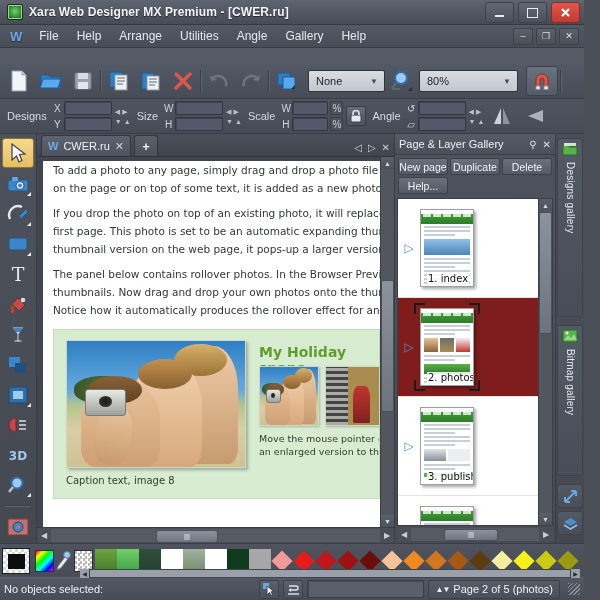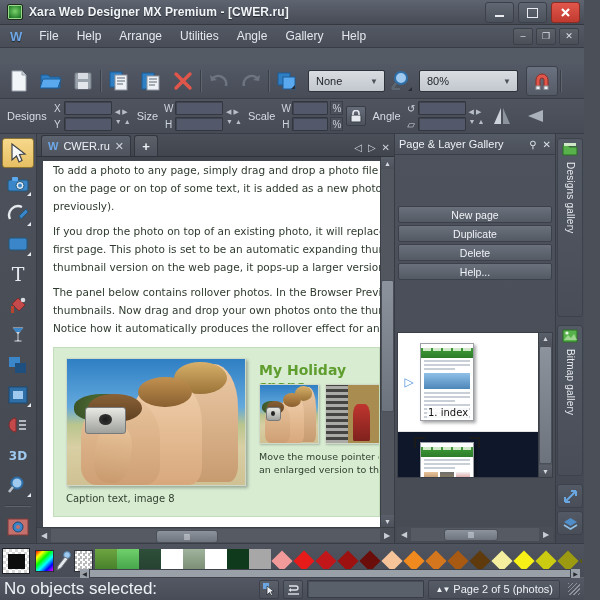"Page & Layer Gallery" .gallery { gap: 48px -> none }
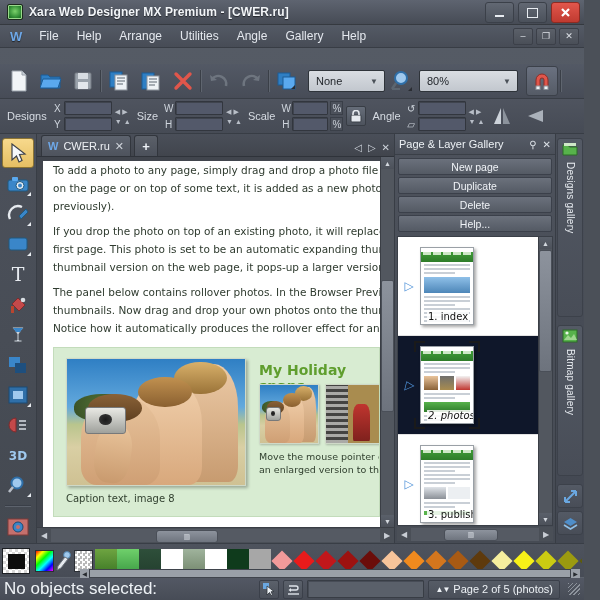"New page" .galbtns { grid-template-columns: 1fr -> 1fr 1fr 1fr }
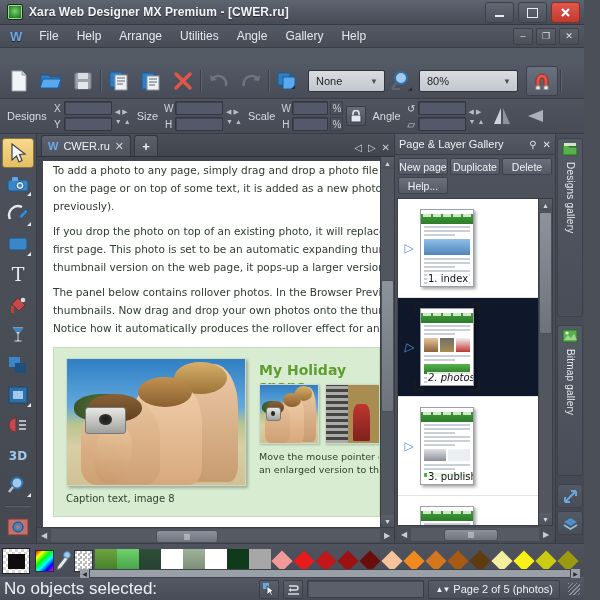"previously)." p { html: <p>previously).</p> -> none }
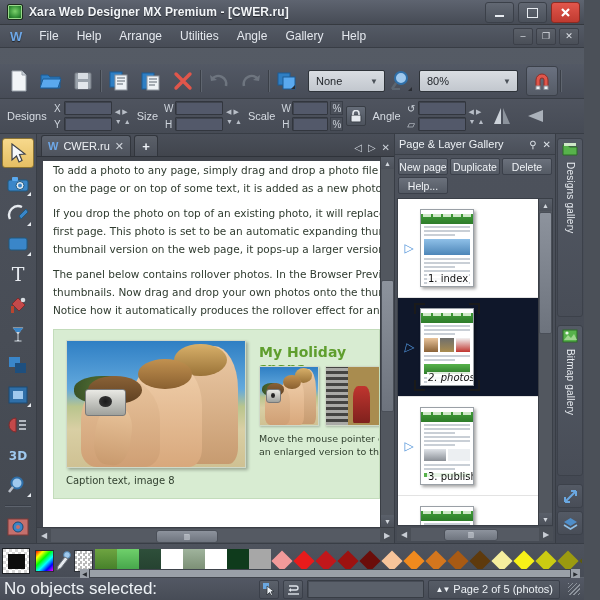"2. photos" .grow.sel { background: #0f172a -> #7f1d1d; font-style: italic -> none }
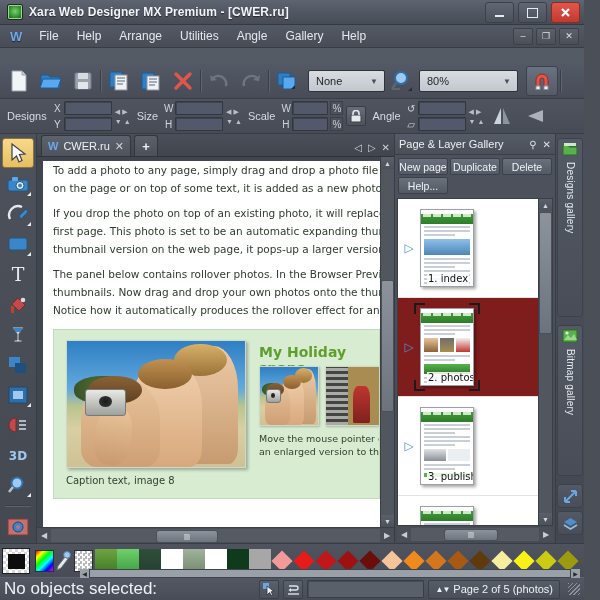"No objects selected:" .stext { font-size: 17px -> 11px }
